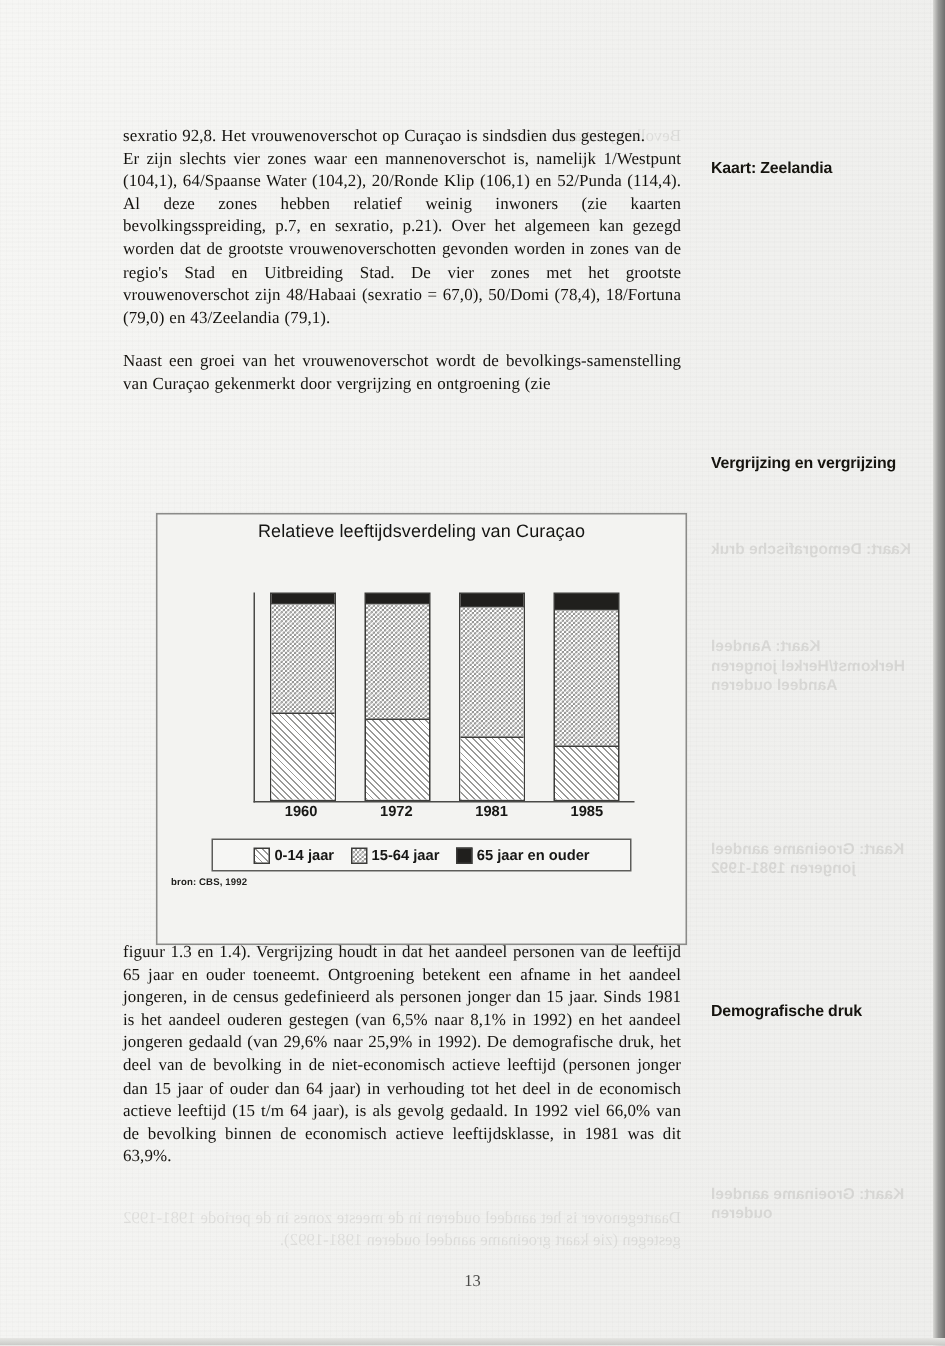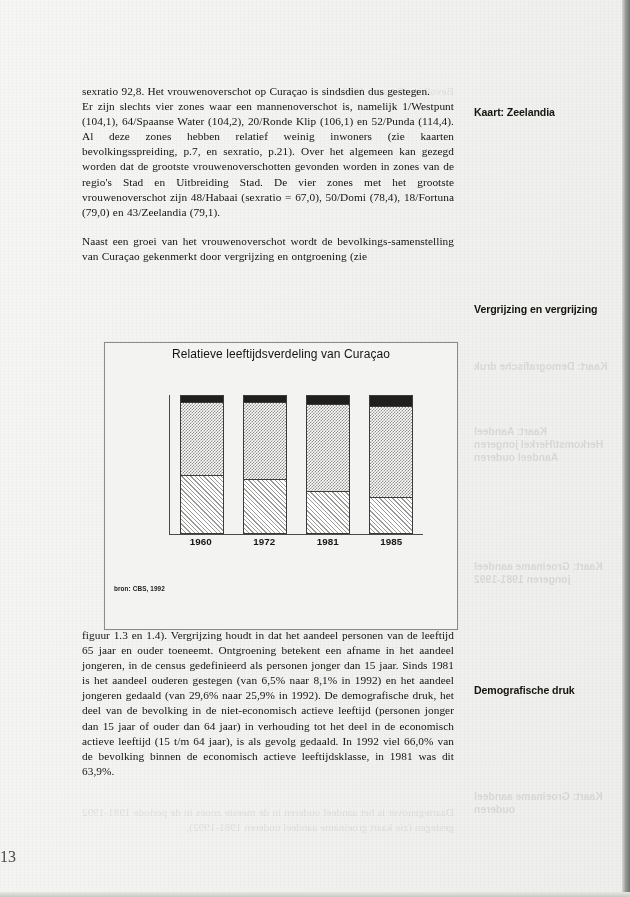"0-14 jaar" div.legend { html: none -> <div> <div> <span></span> <span>0-14 jaar</span> </div> <div> <span></span> <span>15-64 jaar</span> </div> <div> <span></span> <span>65 jaar en ouder</span> </div> </div> }
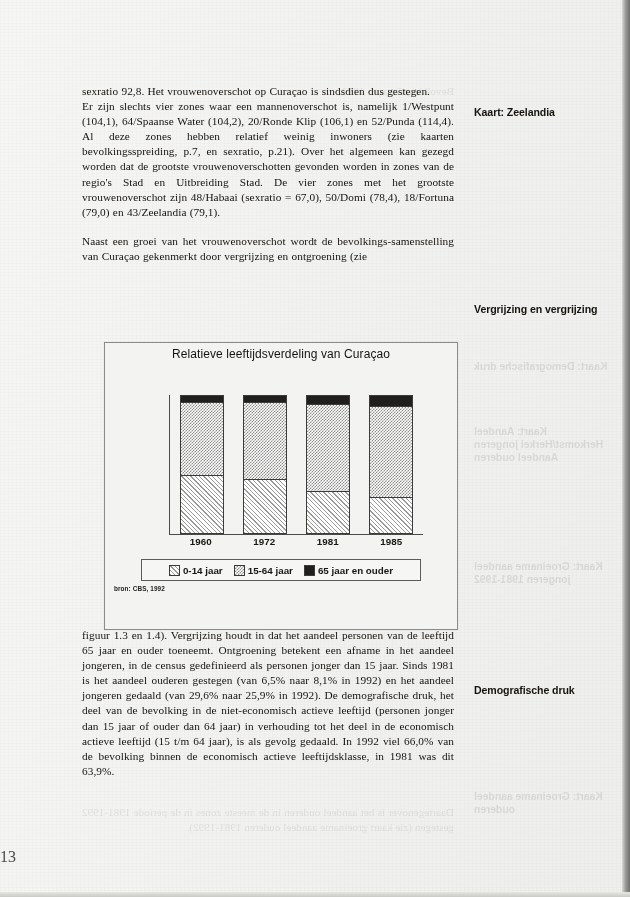"Demografische druk" .note-3 { top: 684px -> 668px }
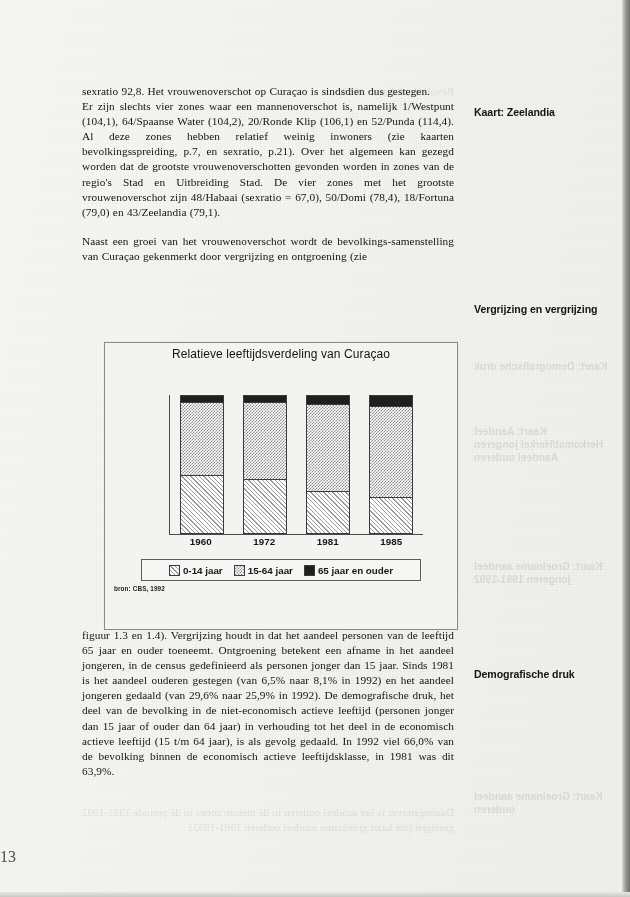"13" .pagenum { font-size: 16px -> 11px; text-align: left -> center }
